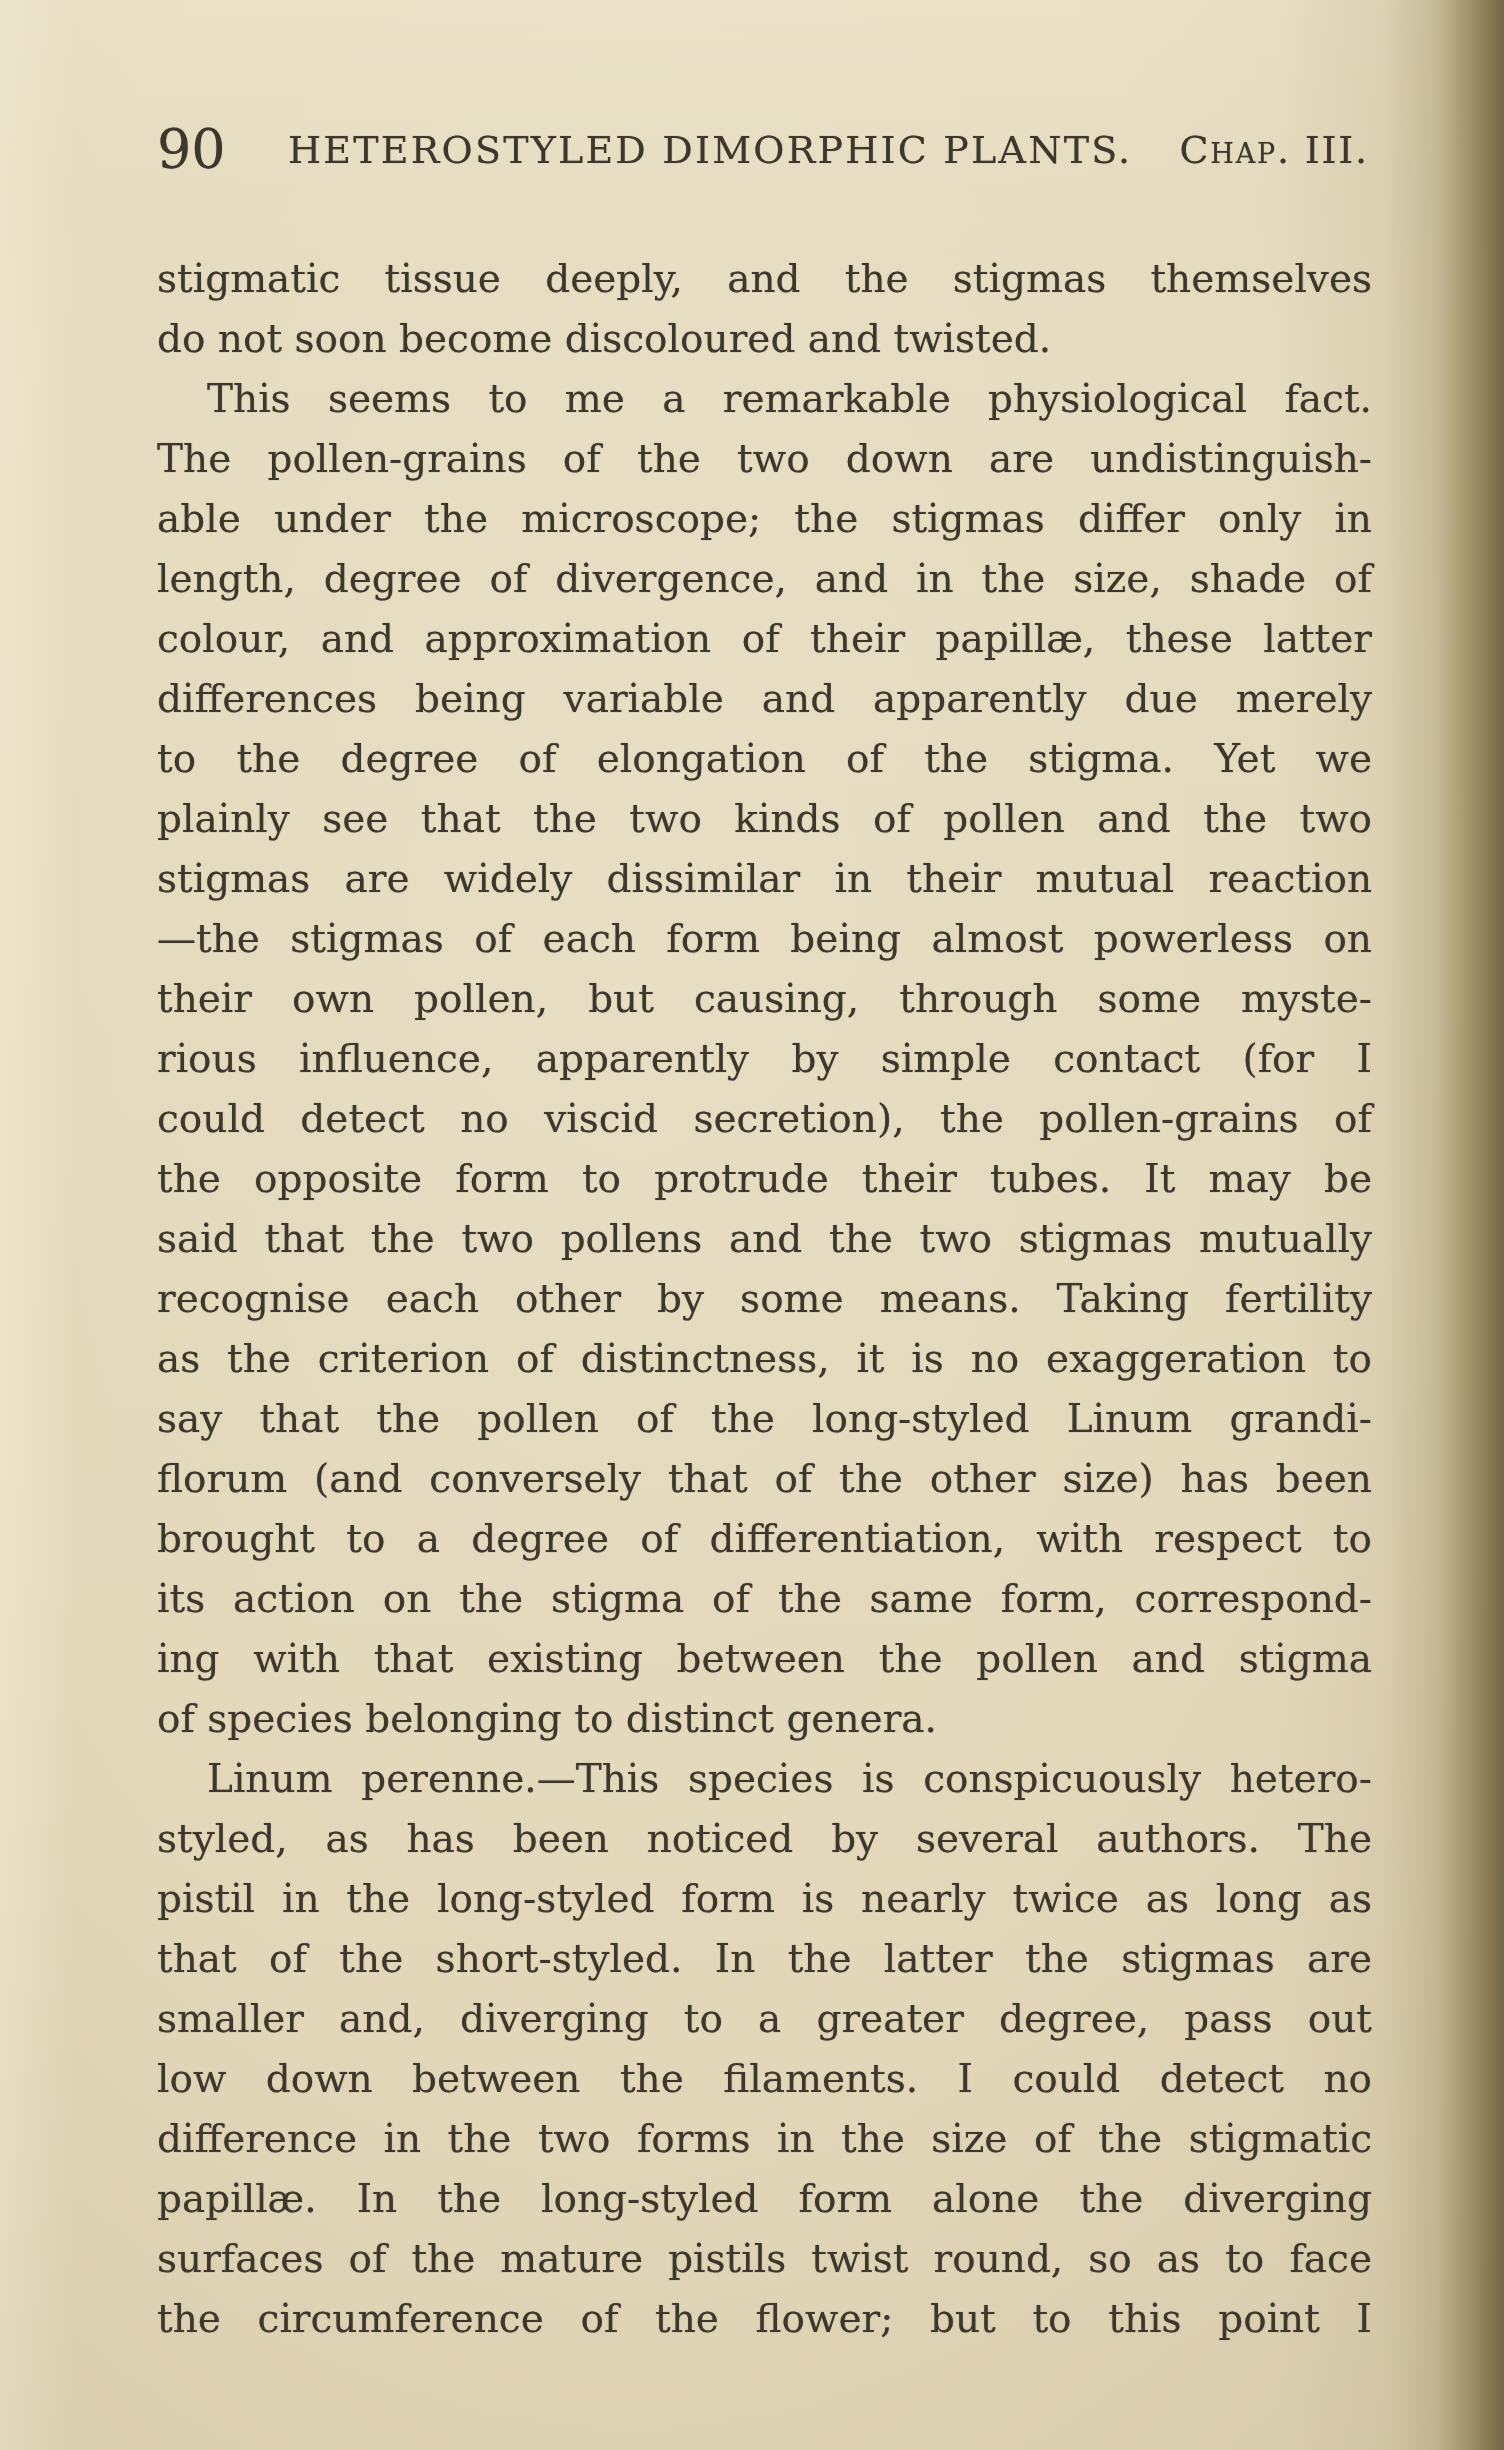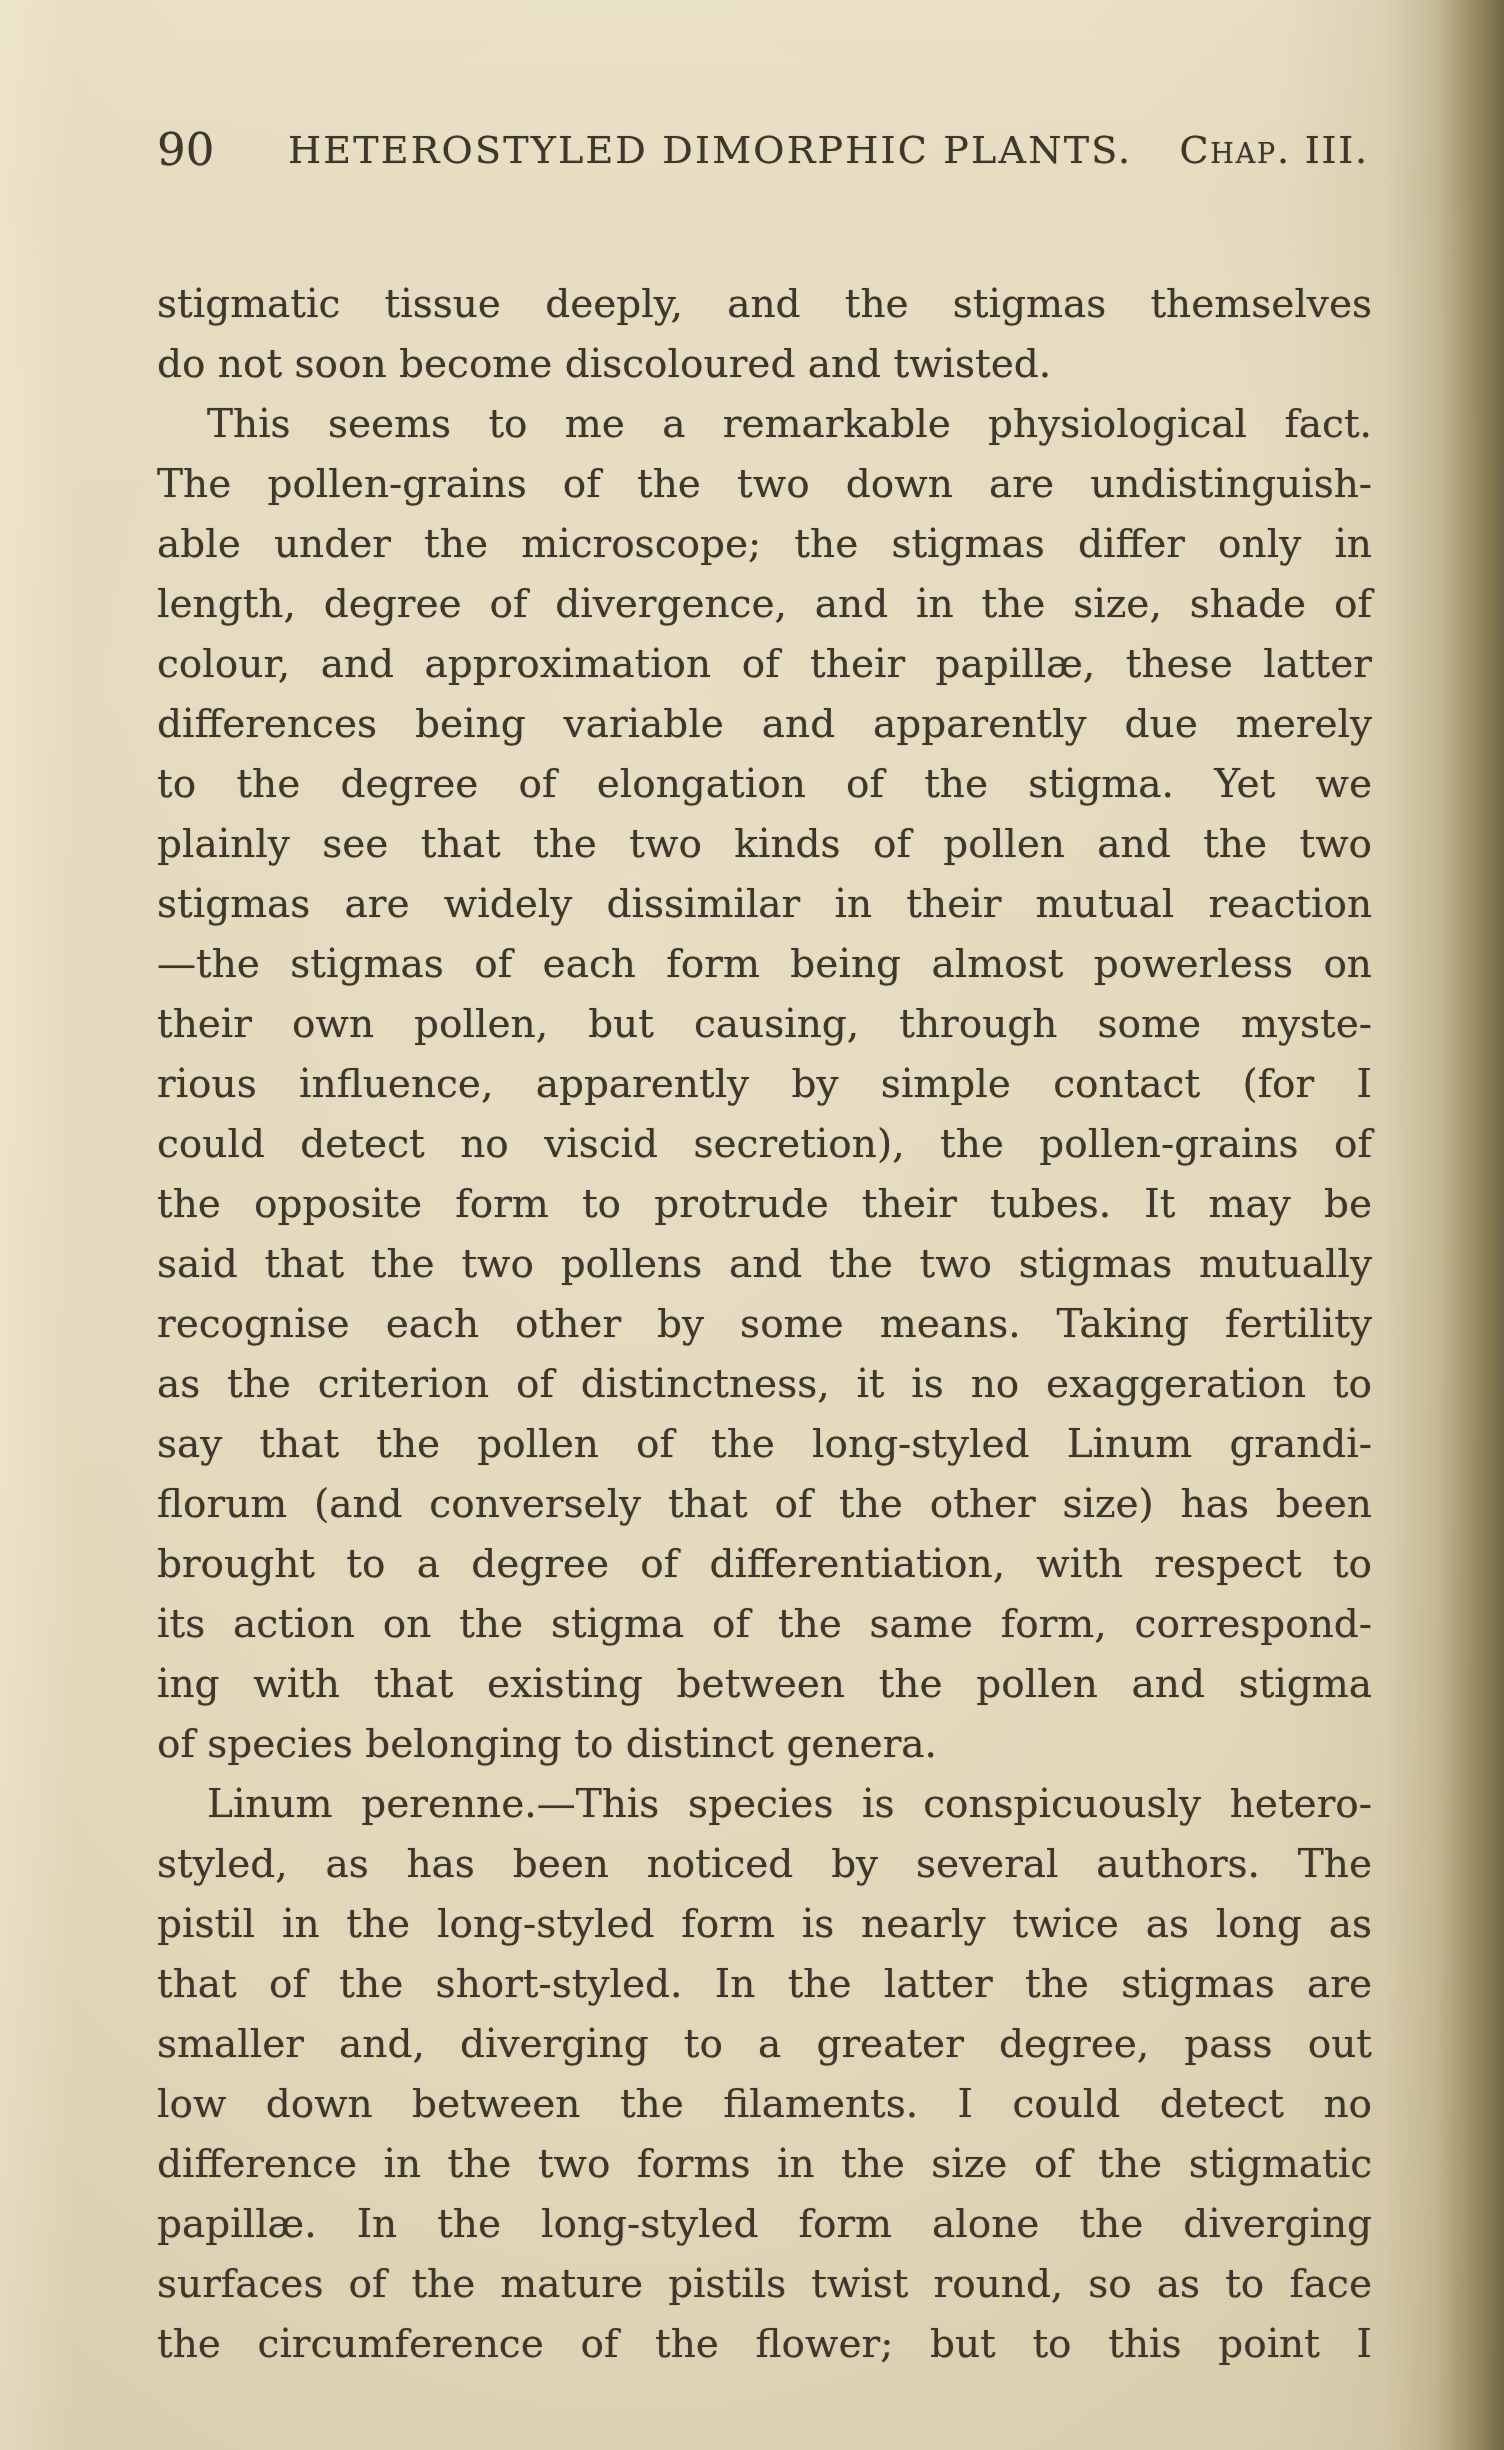"90" .page-number { font-size: 45px -> 54px }
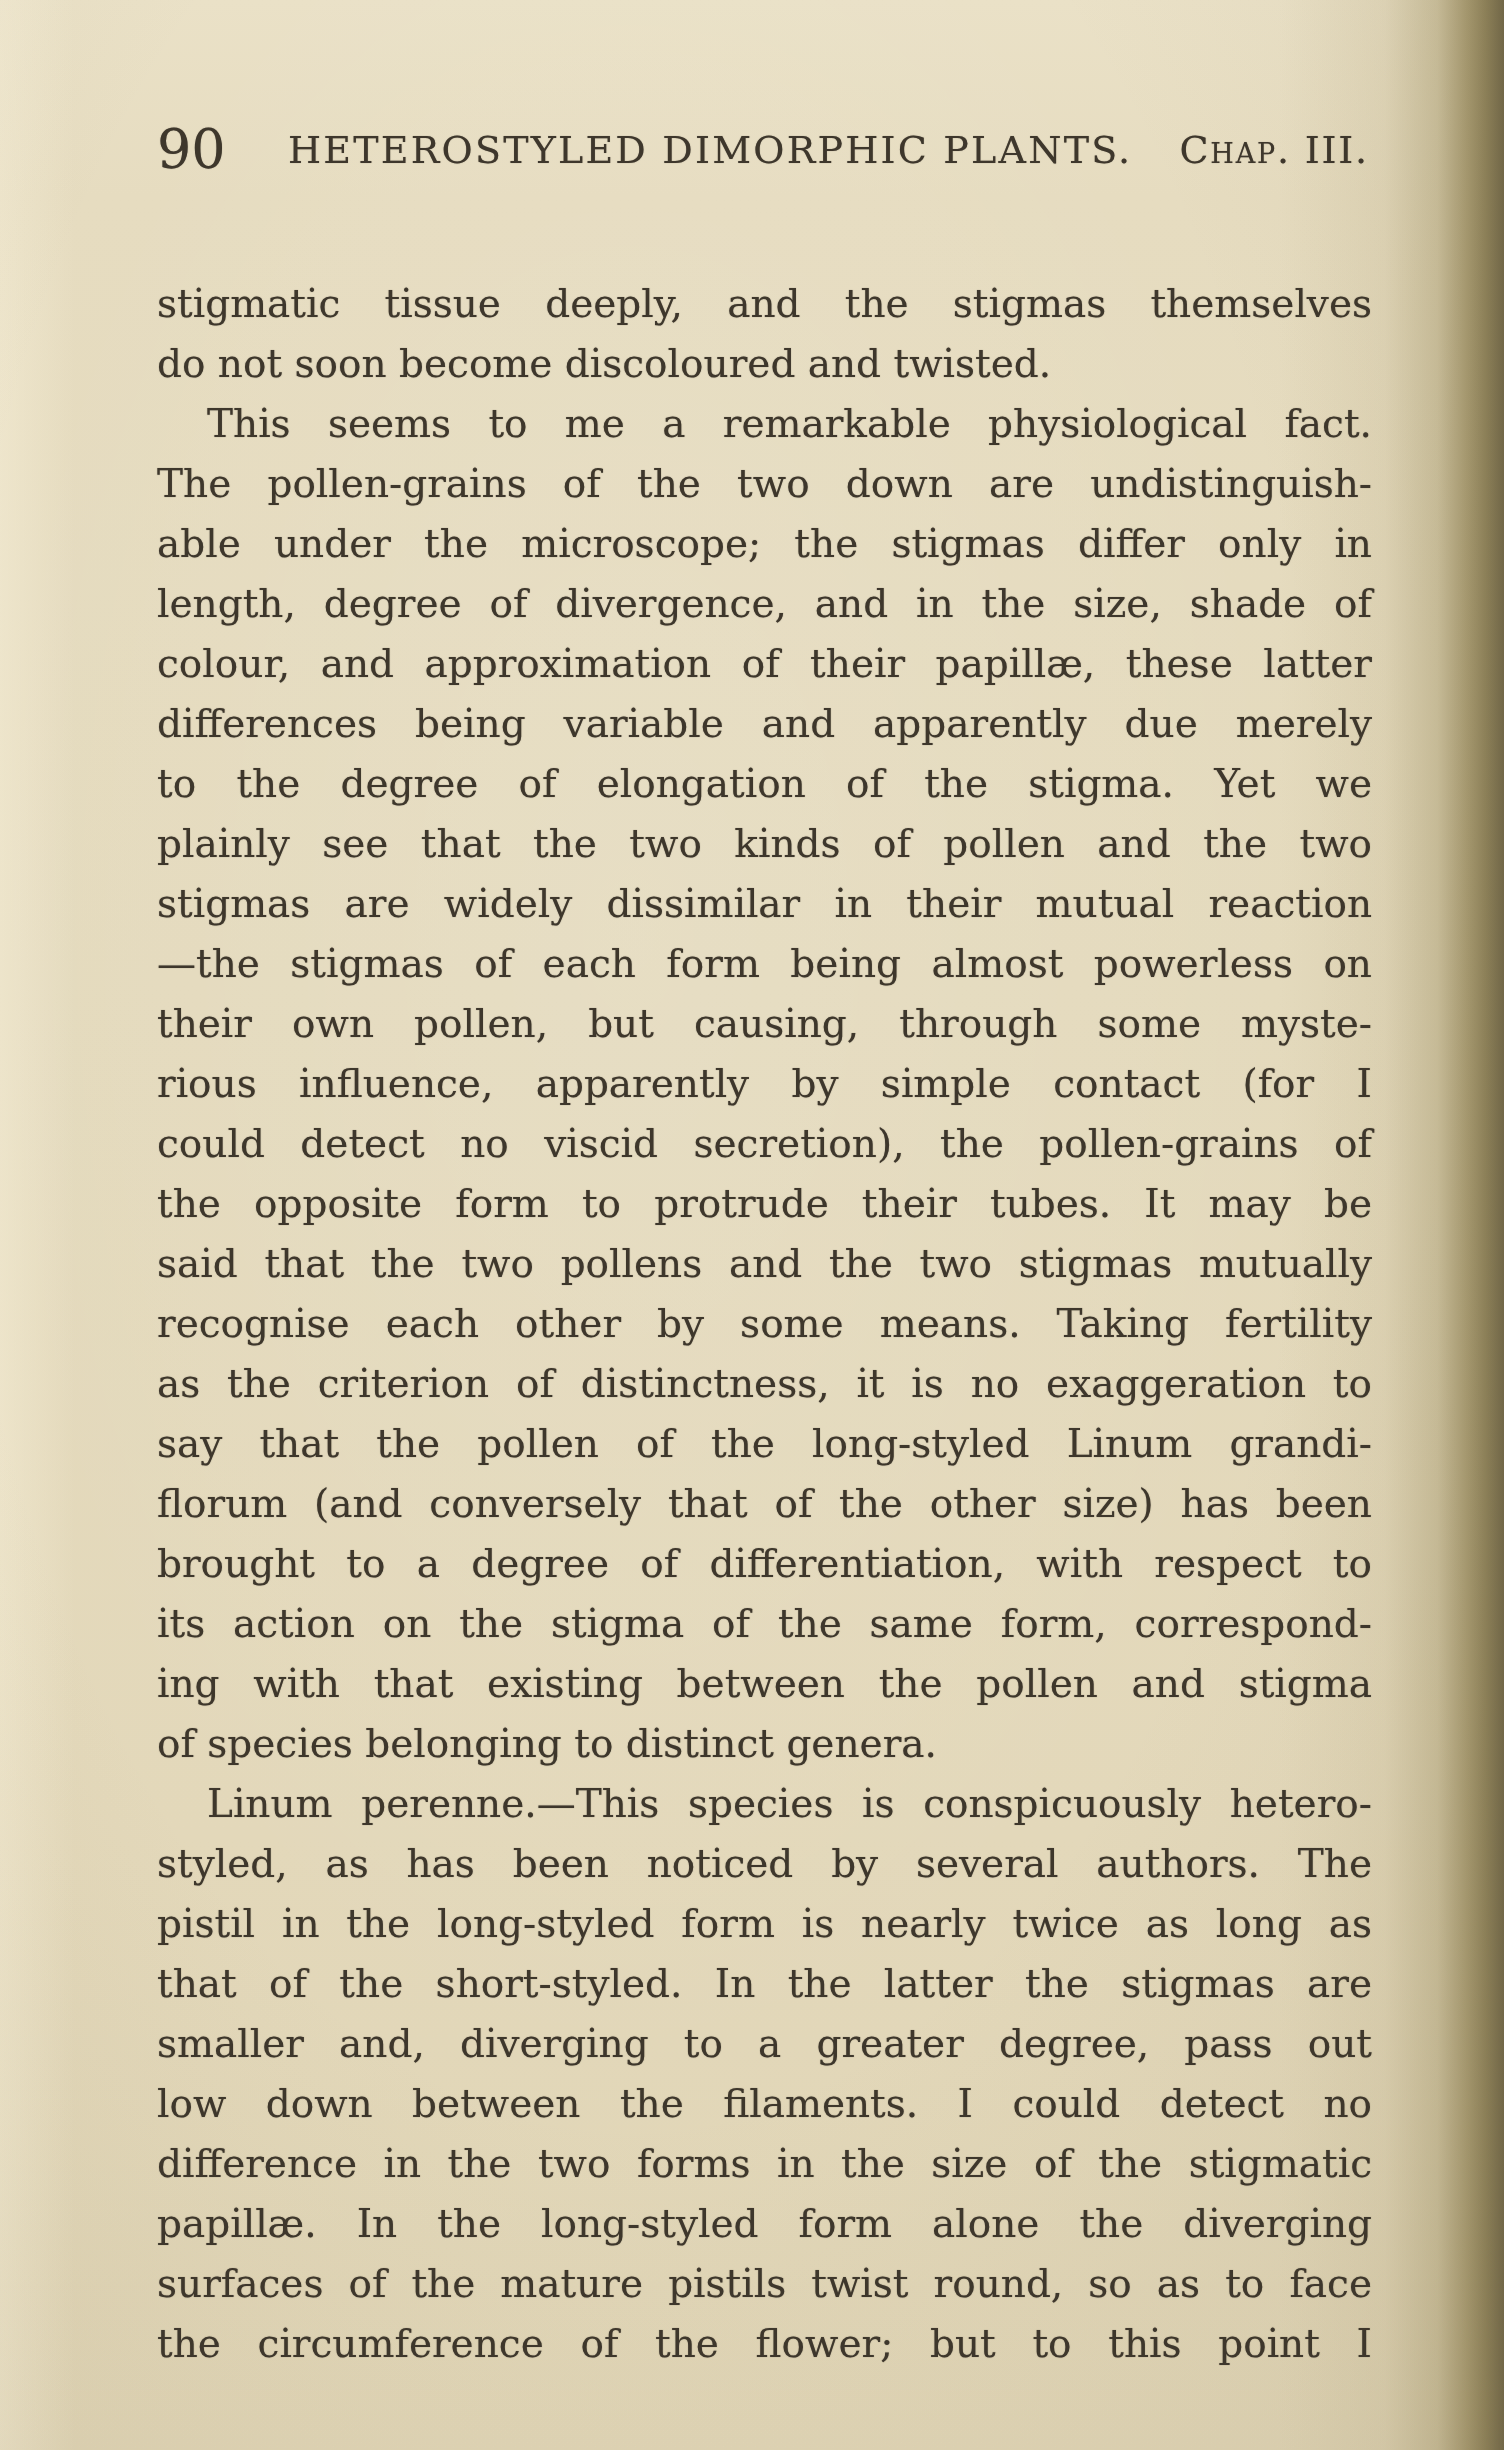"stigmatic tissue deeply, and the" .body-text { margin-top: 25px -> none }
